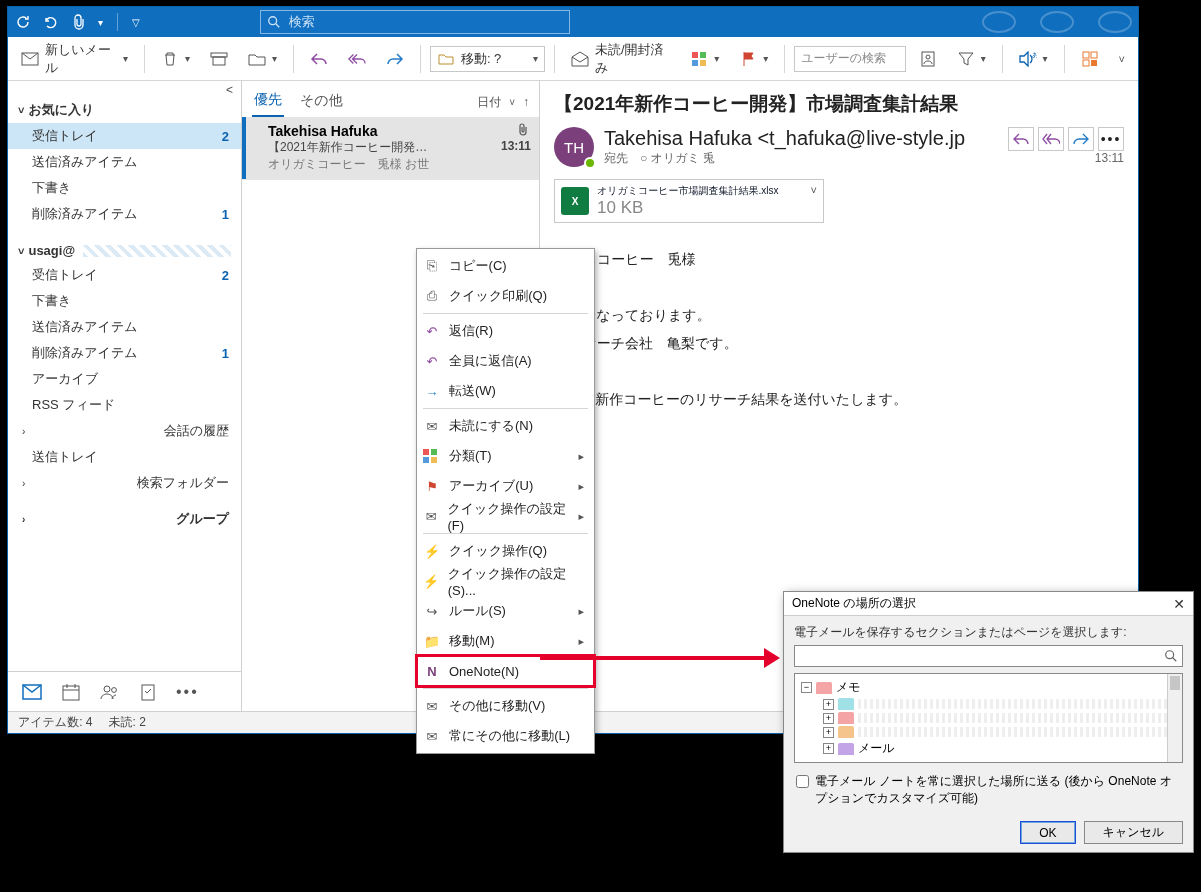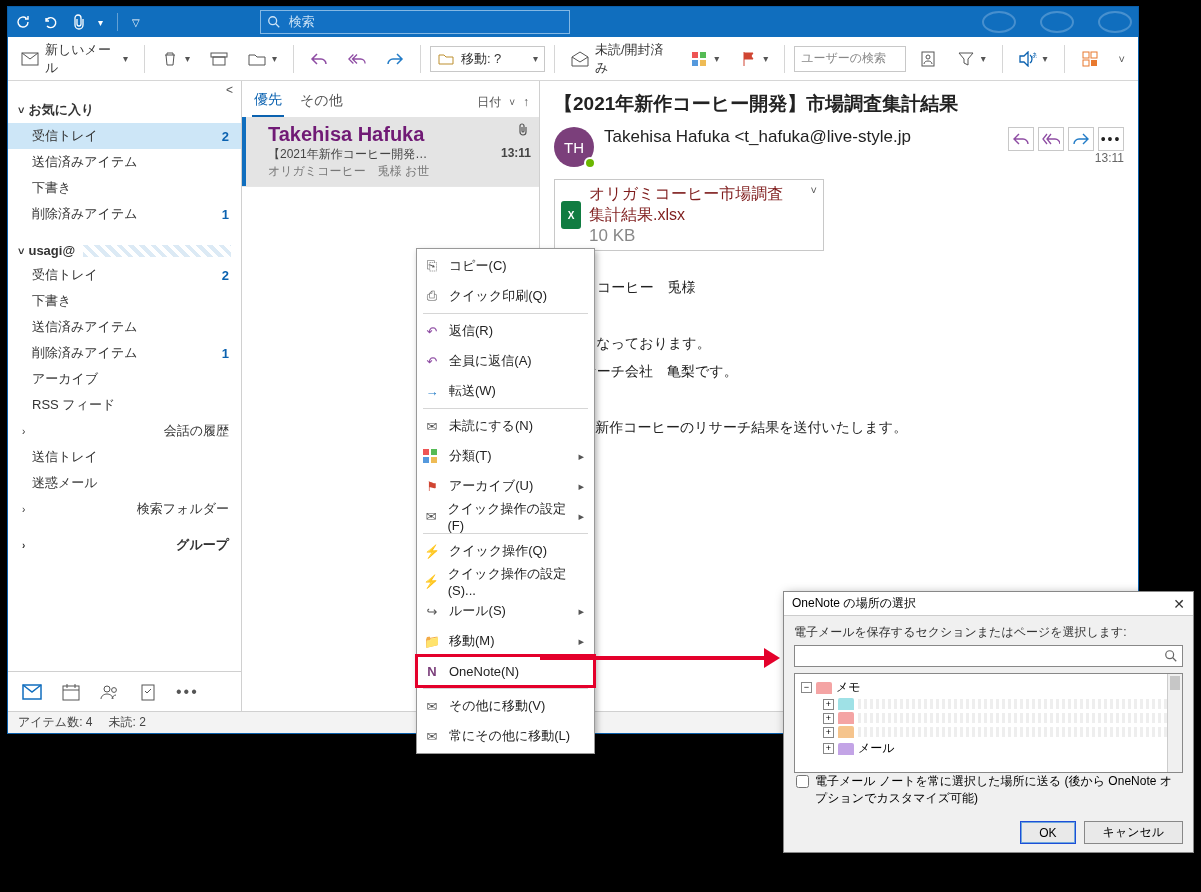"Takehisa Hafuka" .ml-from { color: #701a75 -> #000000; font-size: 20px -> 14px }
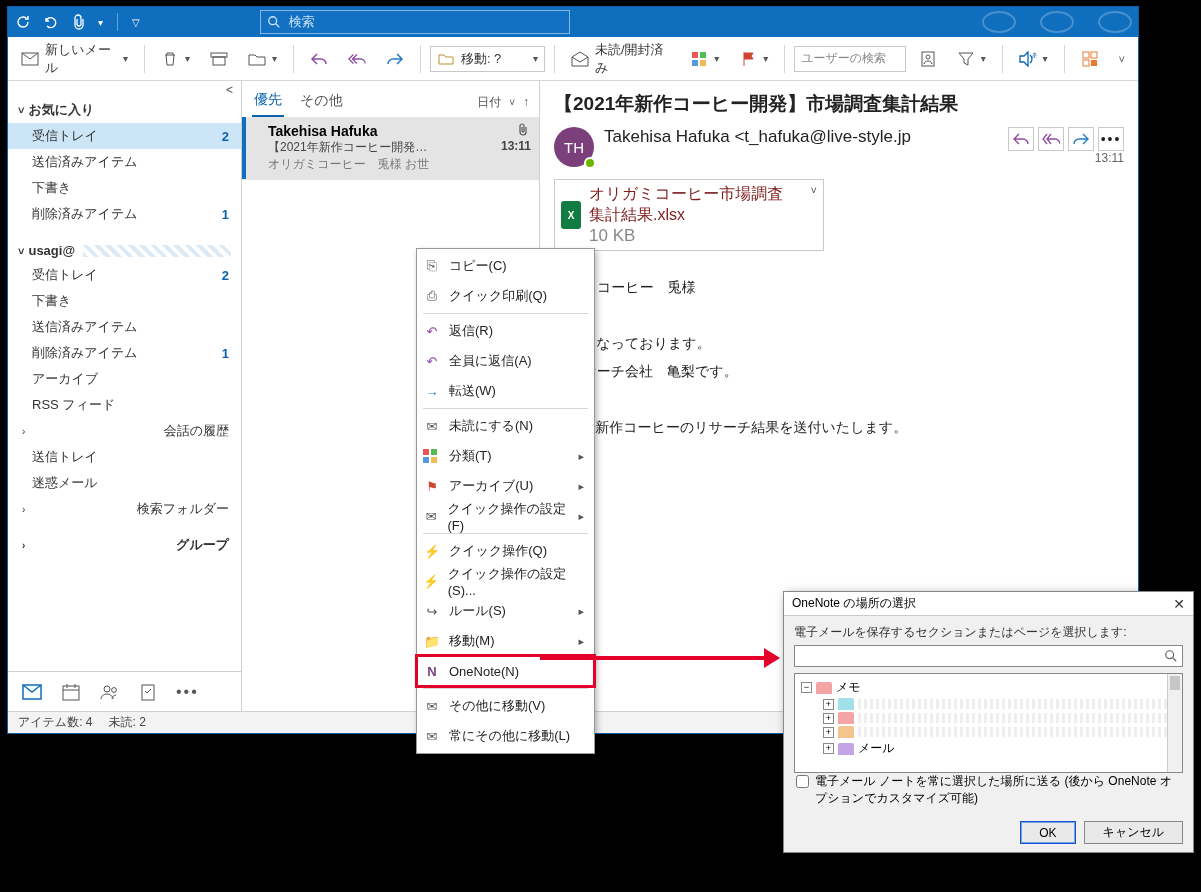"Takehisa Hafuka <t_hafuka@live-style.jp" .rd-from { font-size: 17px -> 20px }
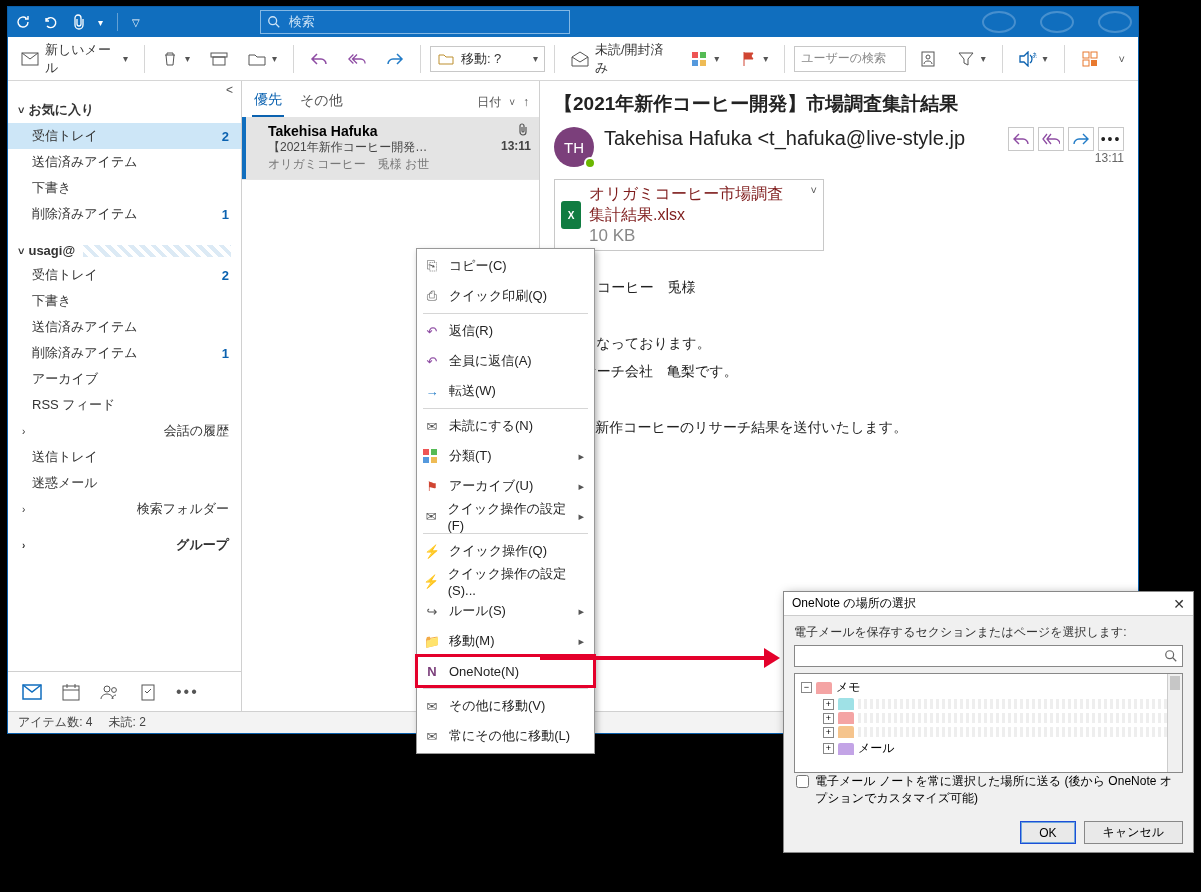"宛先 ○ オリガミ 兎" div.rd-to { html: none -> <div><span>宛先</span> ○ <span>オリガミ 兎</span></div> }
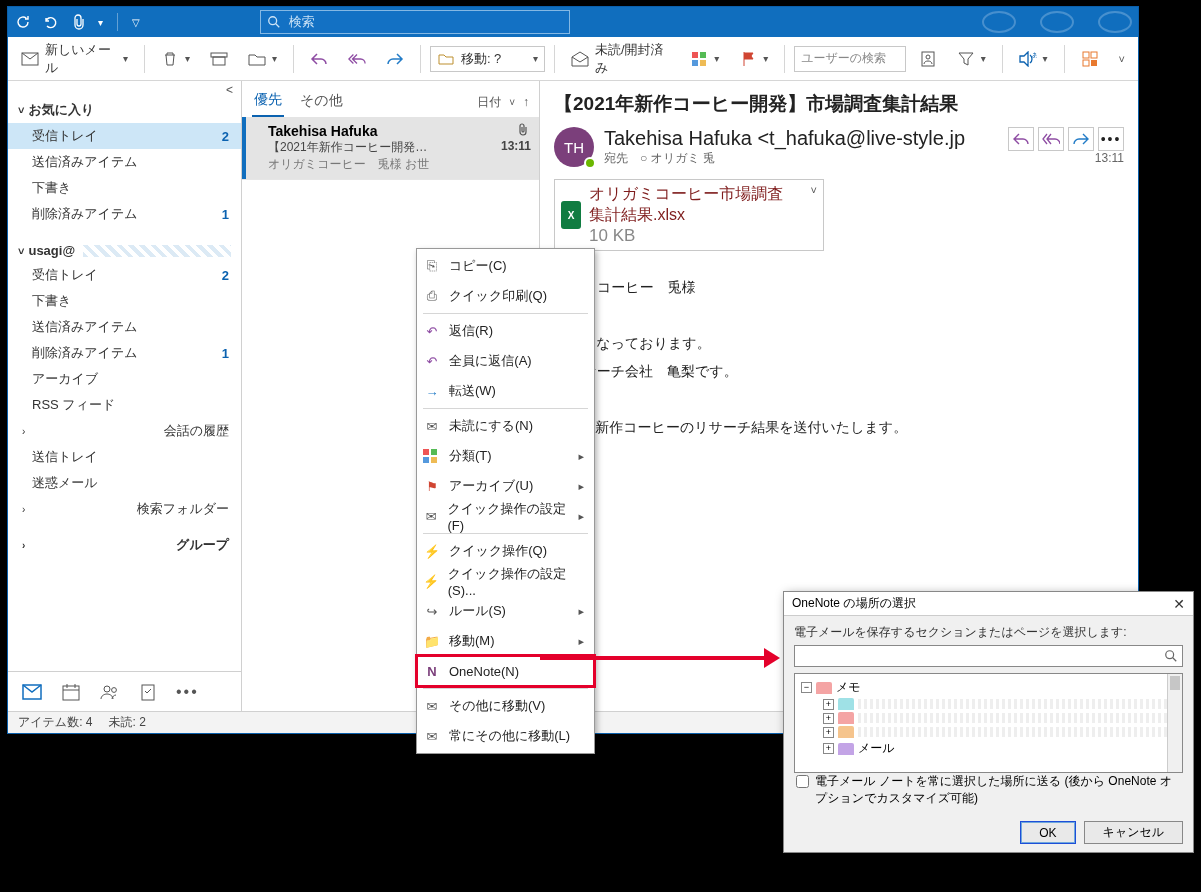"オリガミコーヒー市場調査集計結果.xlsx" .att-name { color: #7f1d1d -> #0f172a; font-size: 16px -> 10px }
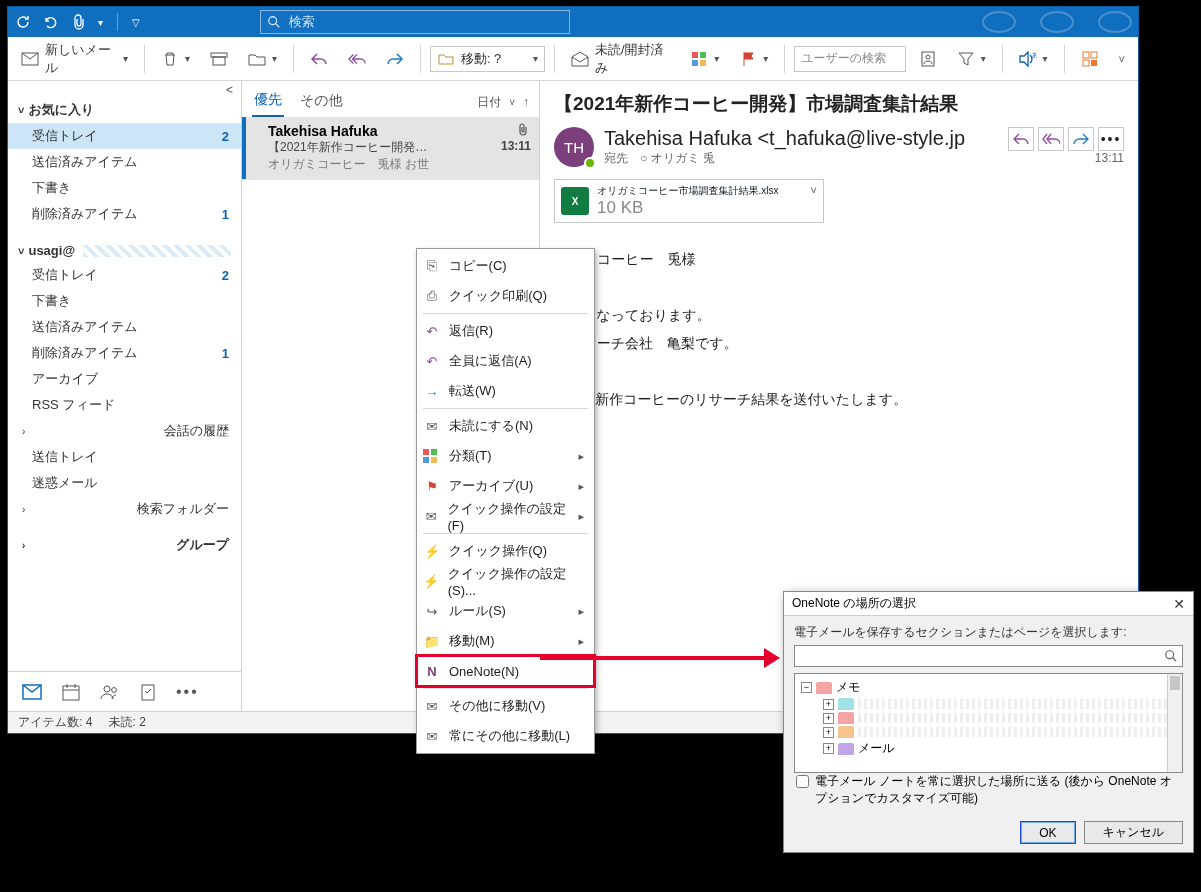"迷惑メール" div.fp-item { html: <div> <span>迷惑メール</span> </div> -> none }
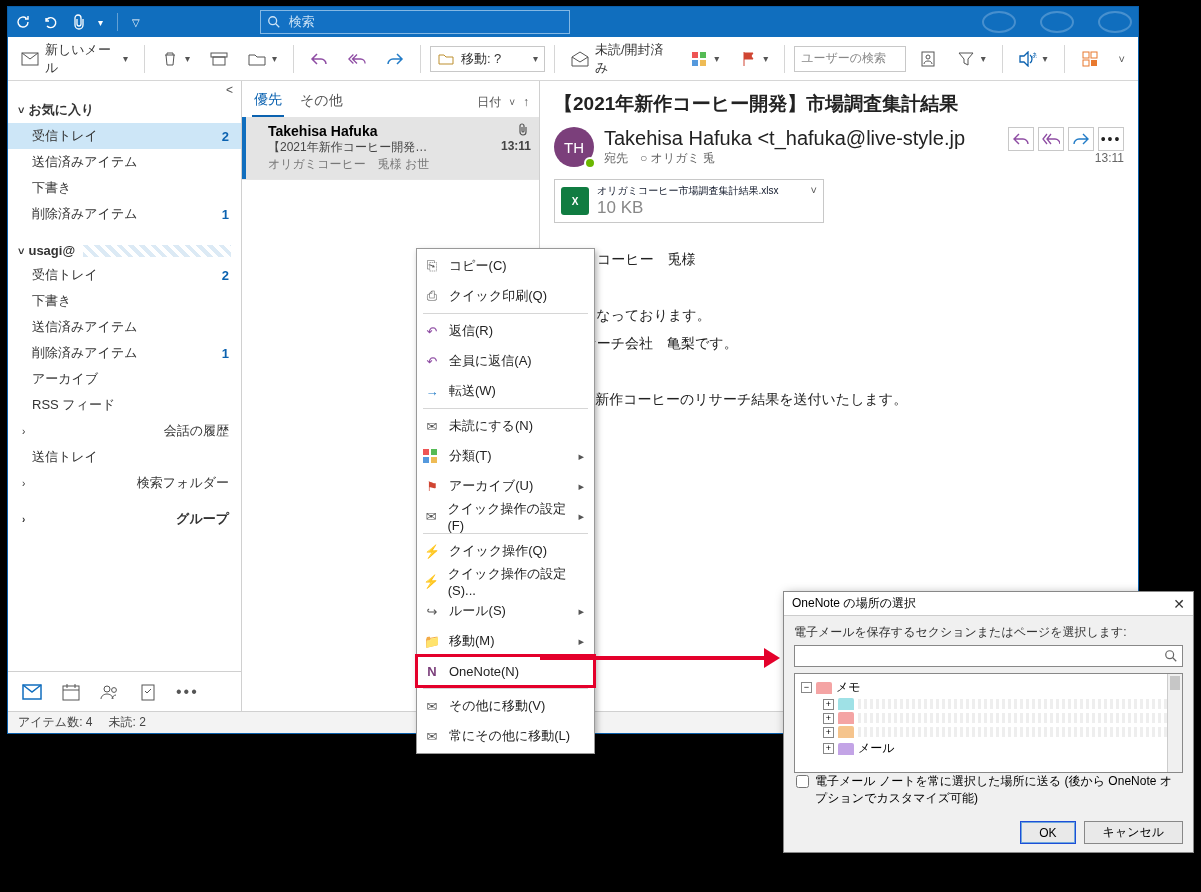"電子メール ノートを常に選択した場所に送る (後から OneNote" .dlg-check { padding: 0 2px 0 -> 10px 2px 0 }
